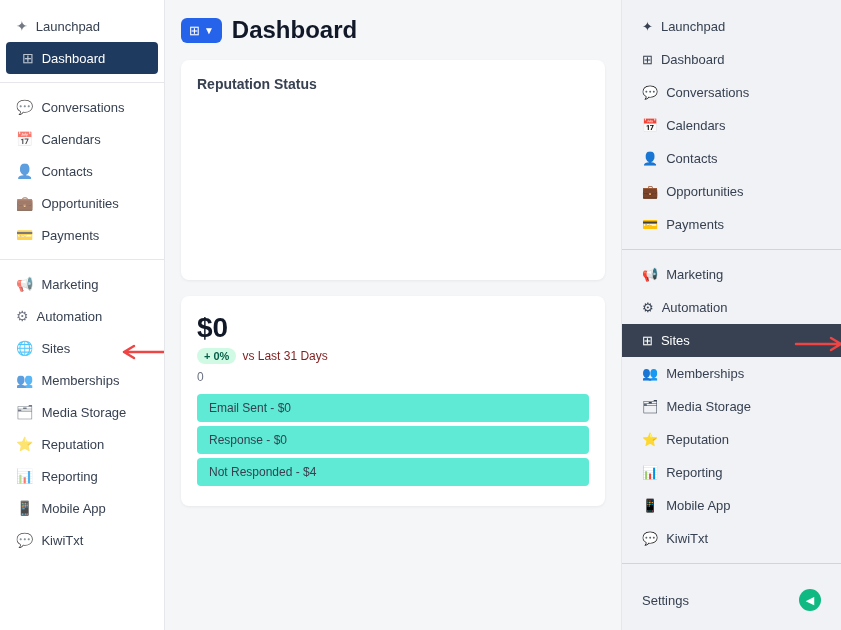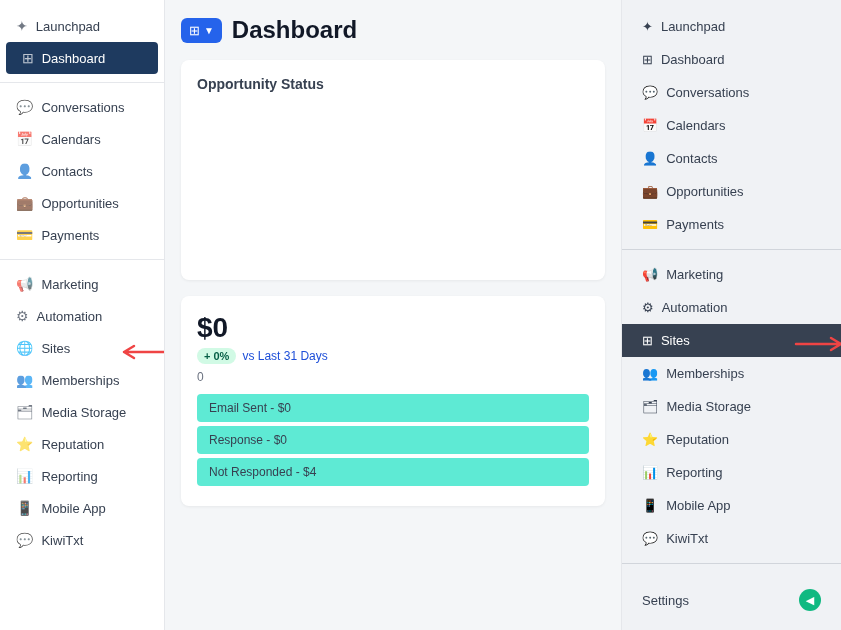"Opportunity Status" div.card-title { text: Opportunity -> Reputation }
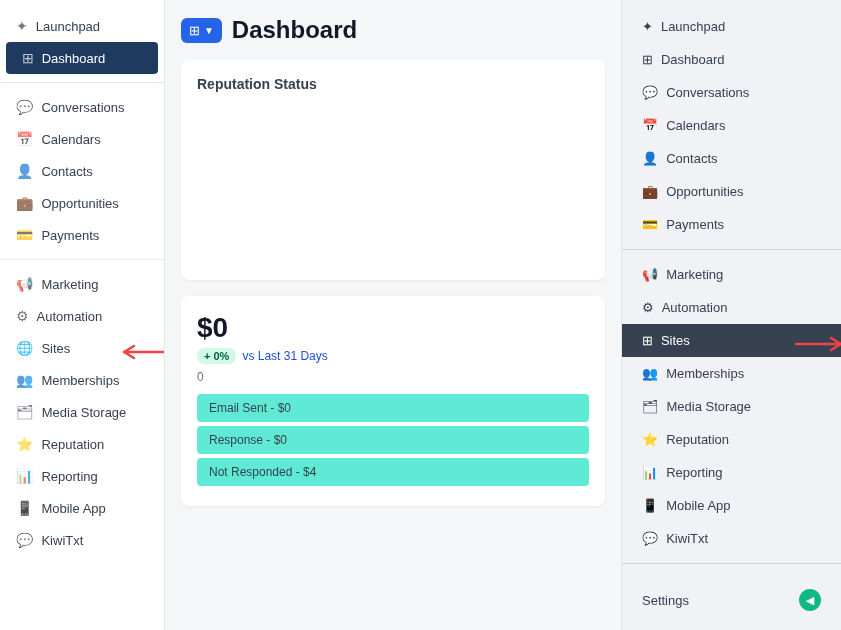"vs Last 31 Days" .funnel-vs { color: #1d4ed8 -> #7f1d1d }
